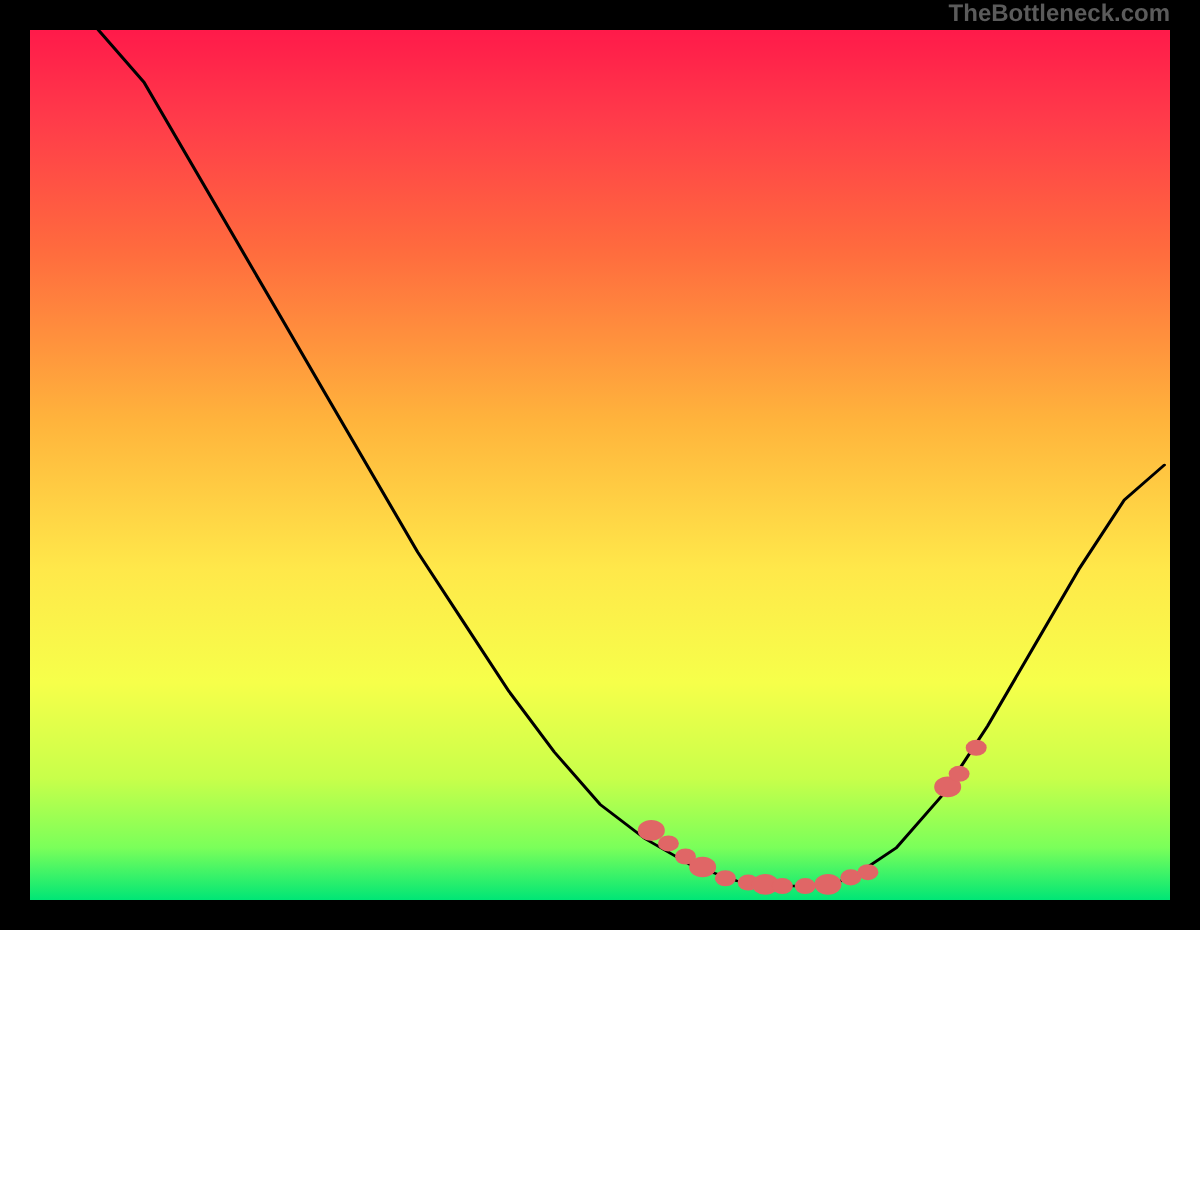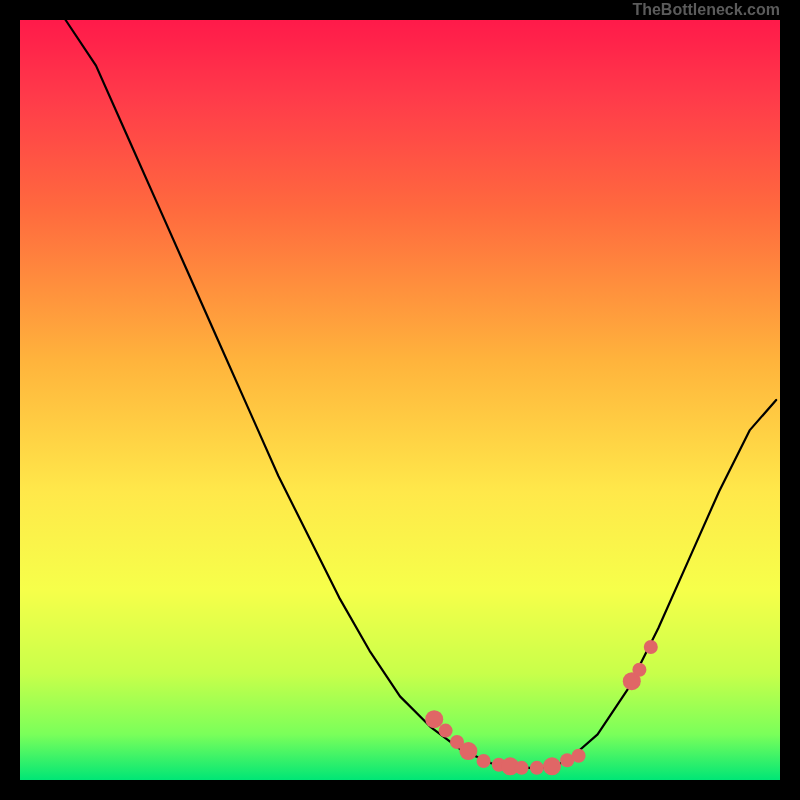"TheBottleneck.com" .frame { height: 800px -> 620px }
